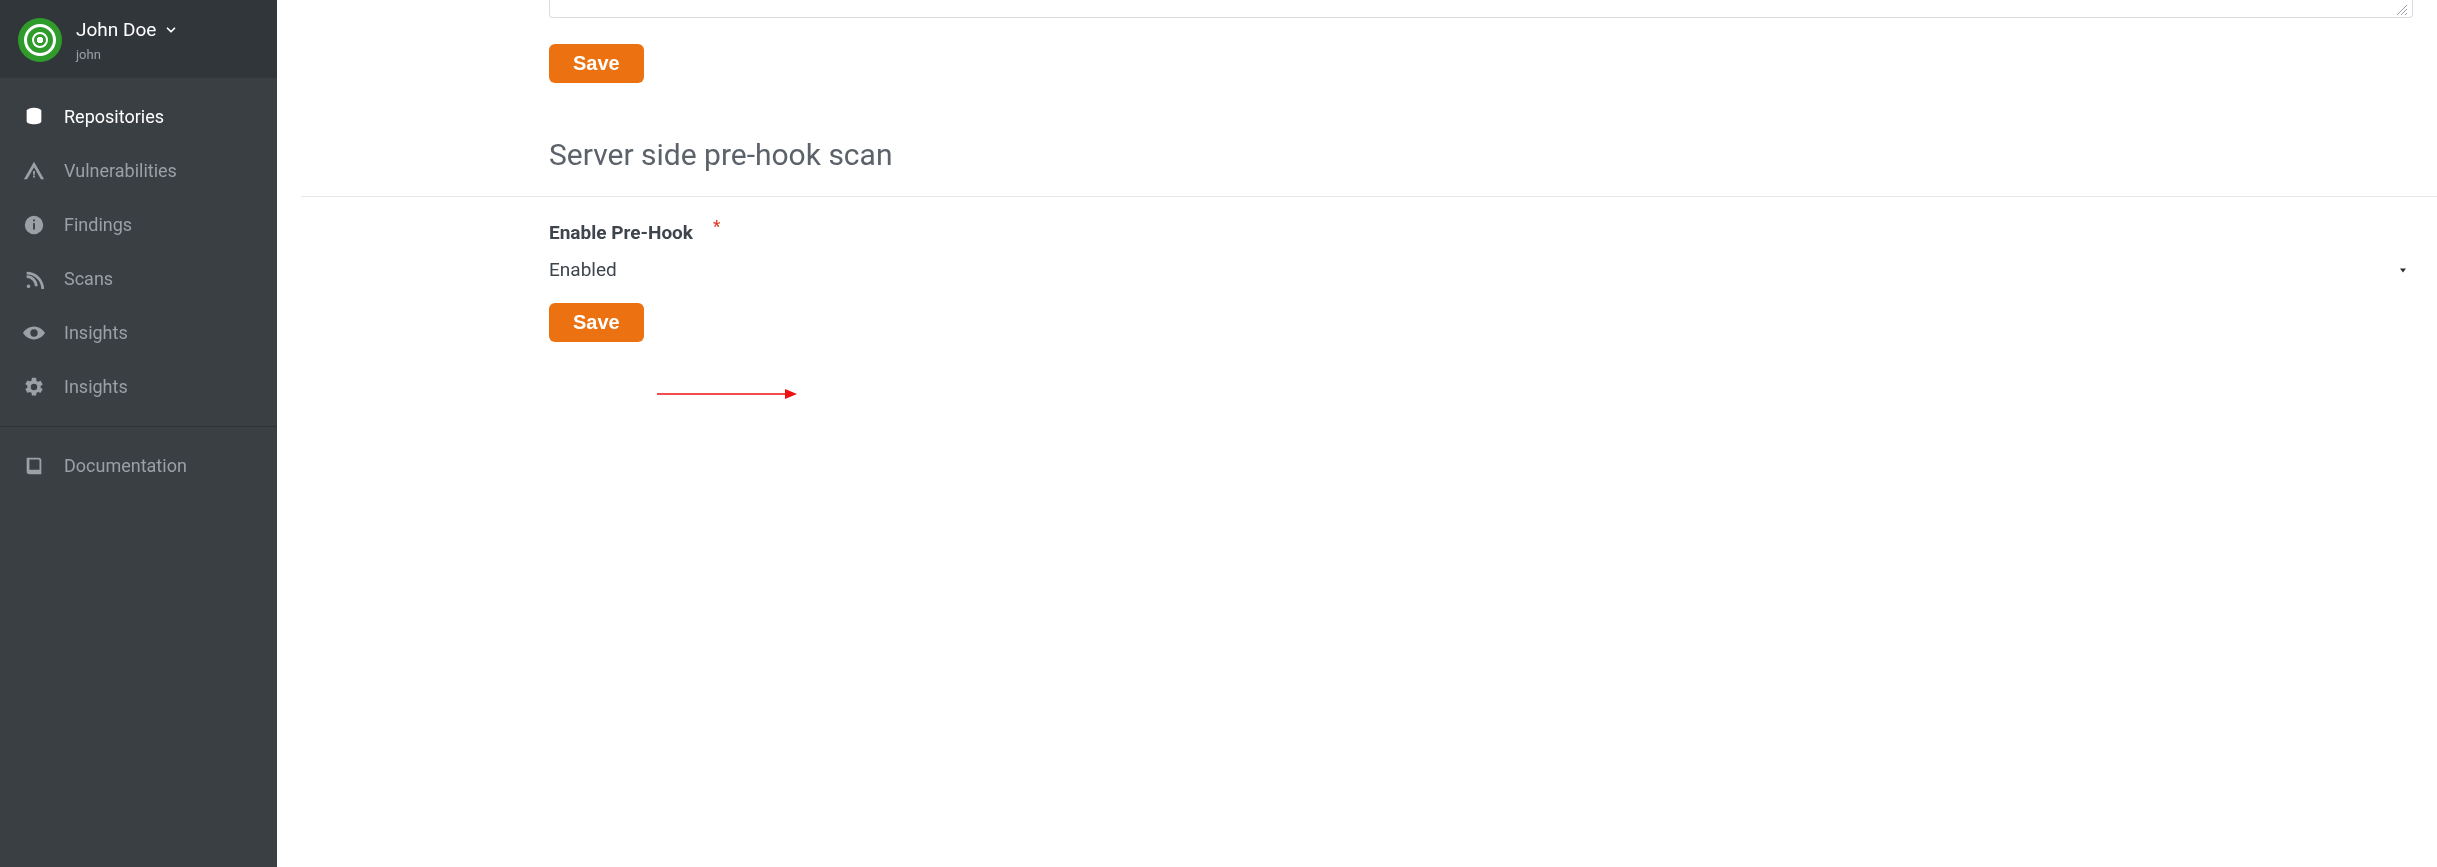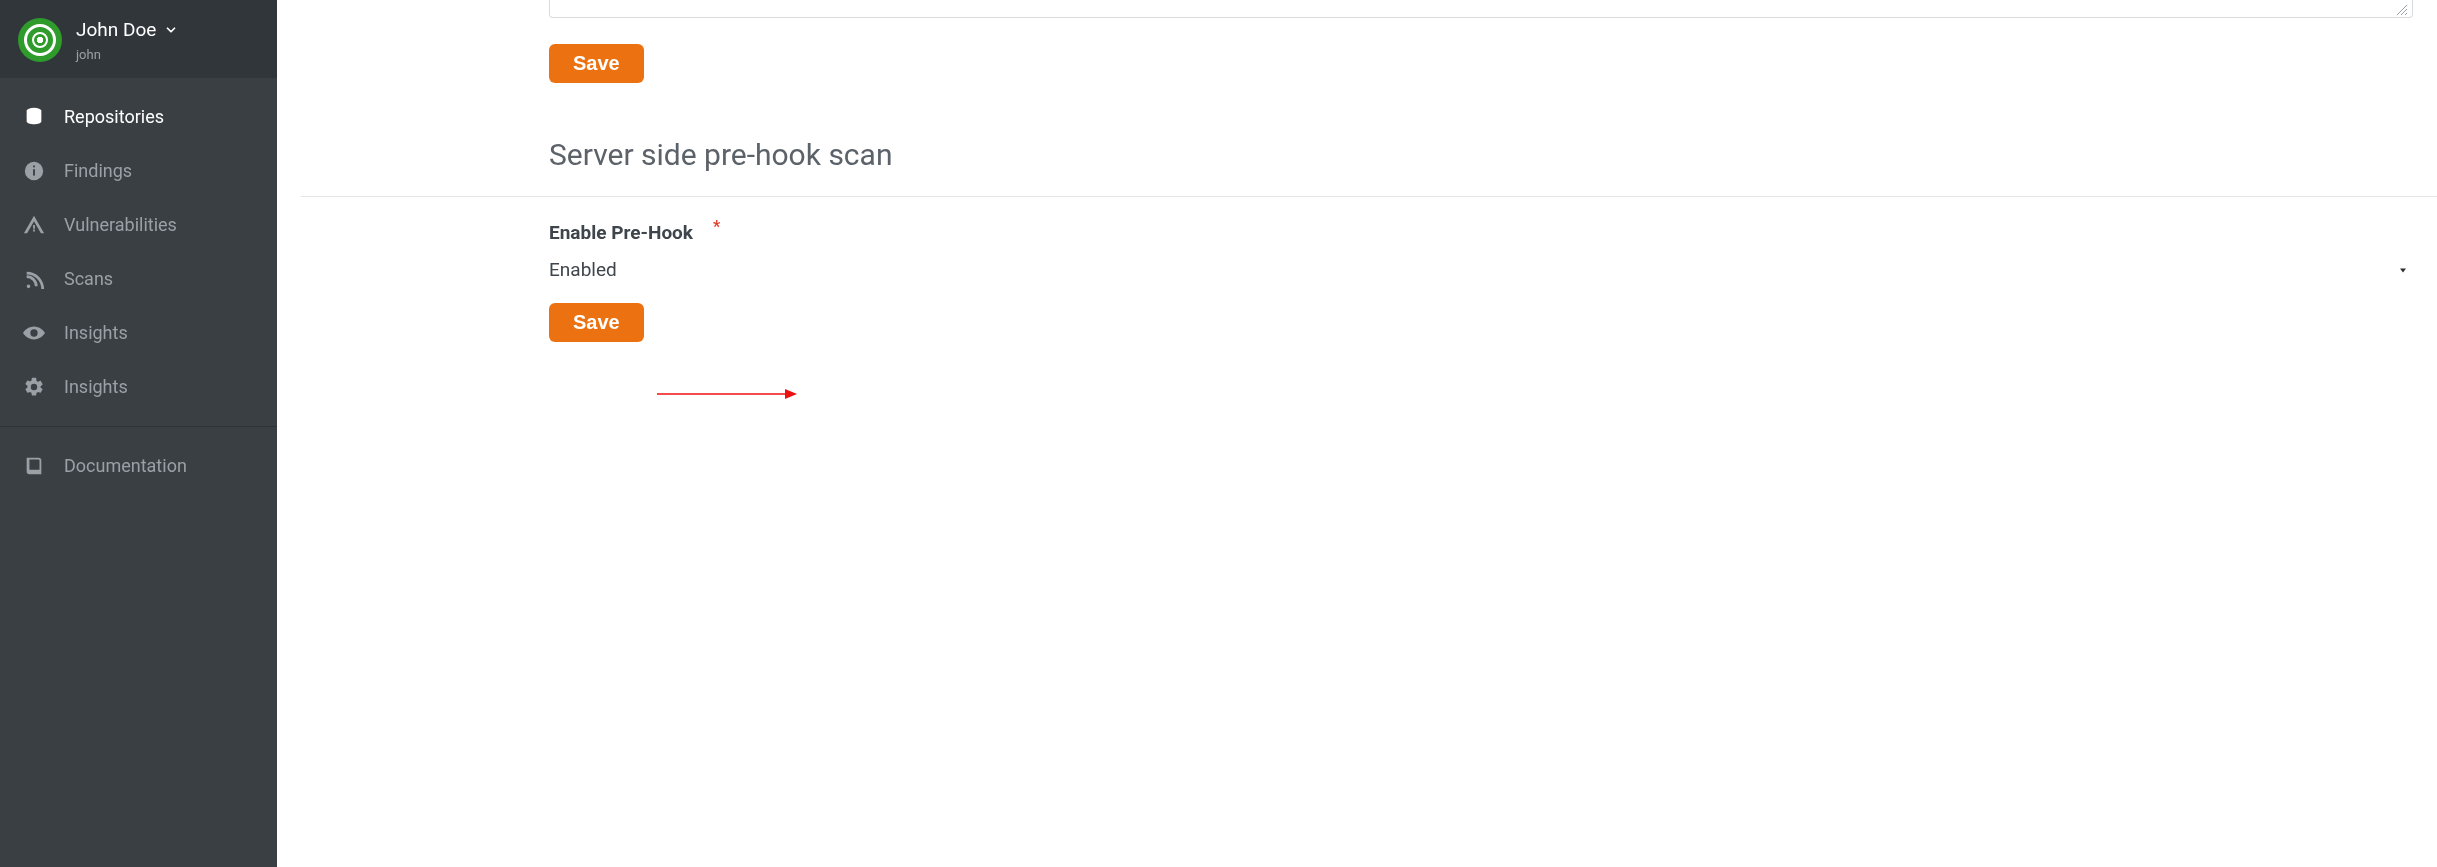"Findings" div.nav-item { order: before "Vulnerabilities" -> after "Vulnerabilities" }
